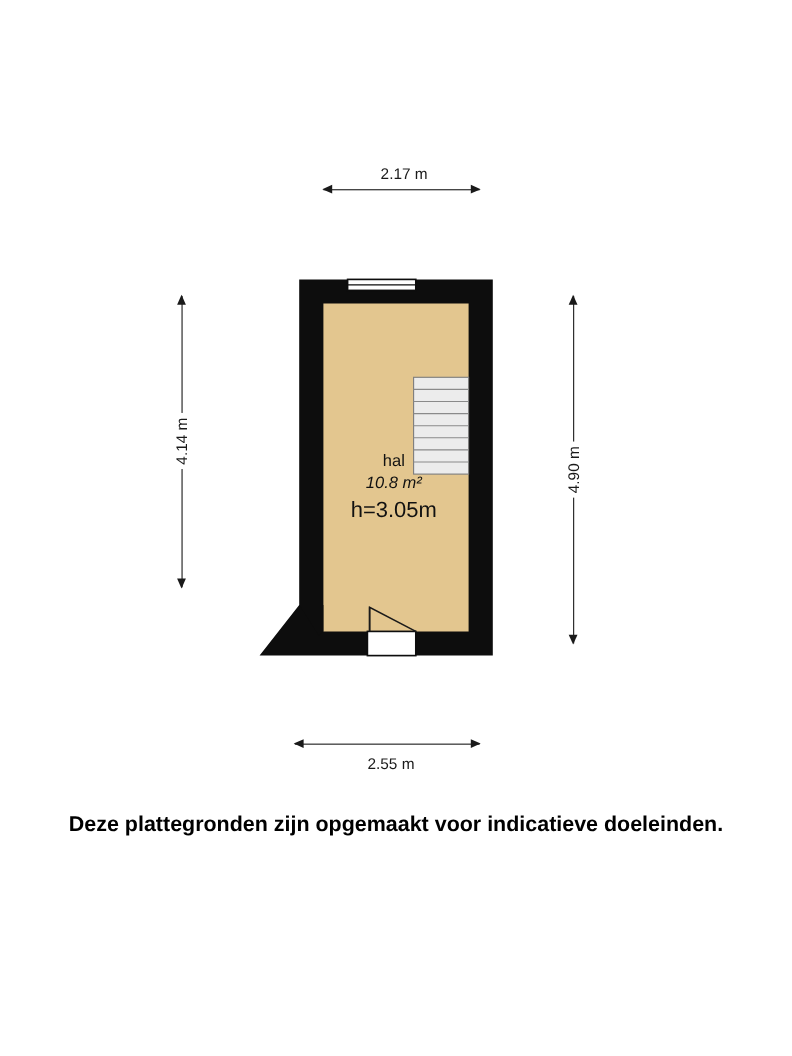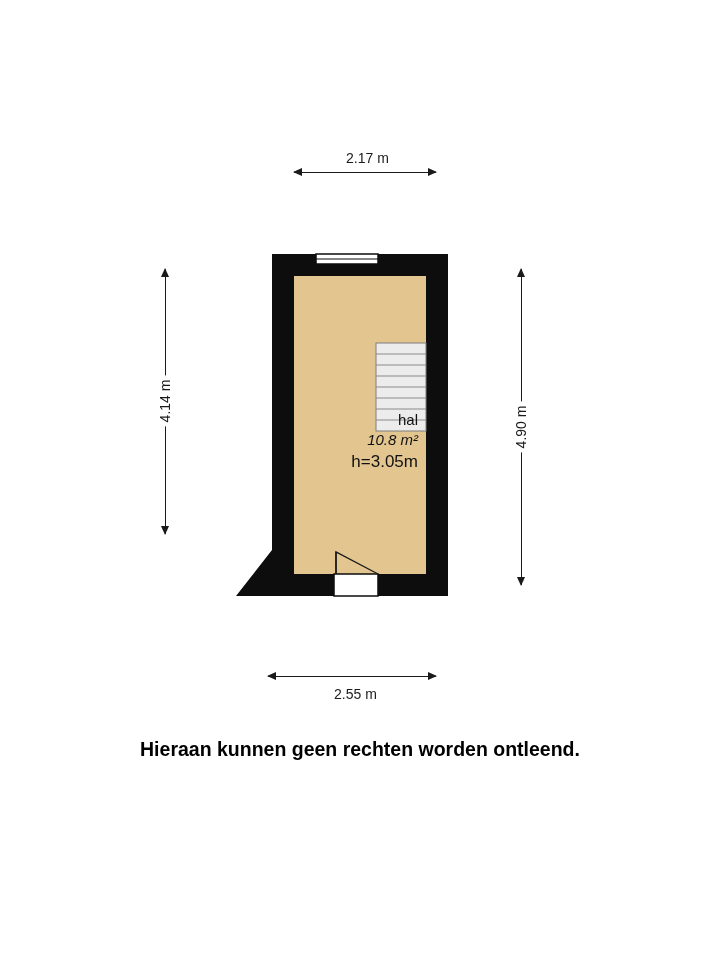"hal" .room-label { text-align: right -> center }
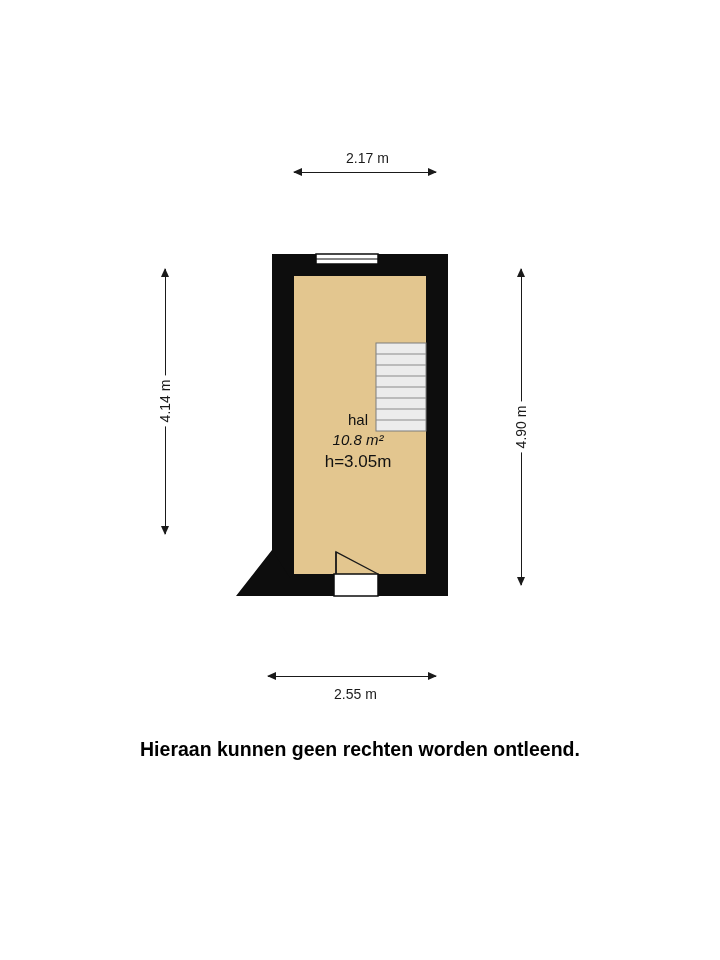"h=3.05m" .room-label .room-height { font-size: 17px -> 20px }
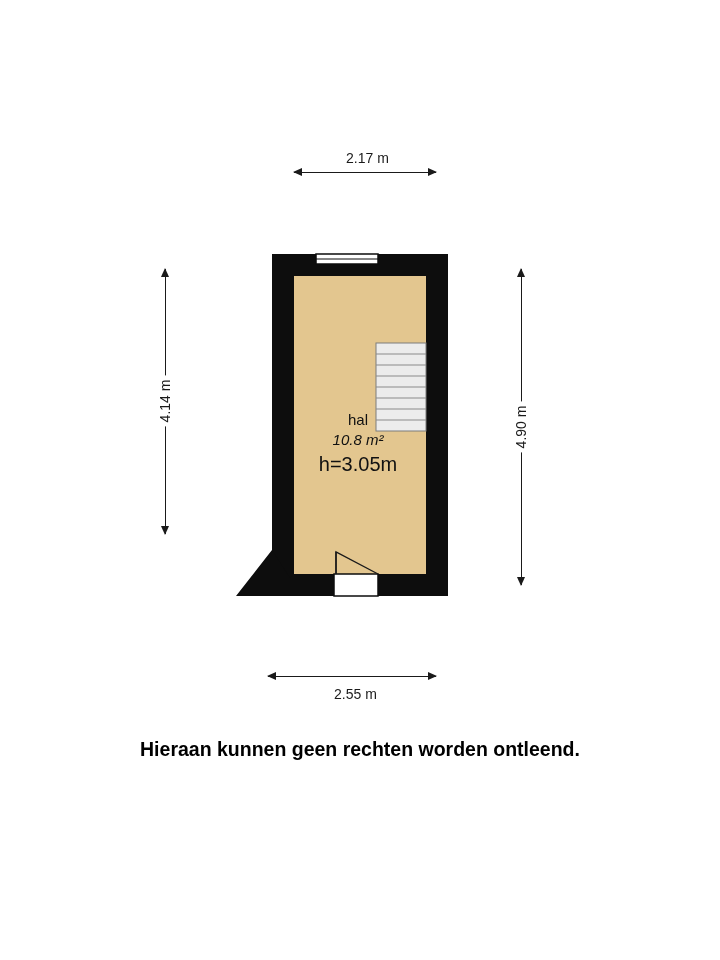"Deze plattegronden zijn opgemaakt voor" span { html: none -> <span>Deze plattegronden zijn opgemaakt voor indicatieve doeleinden.</span> }
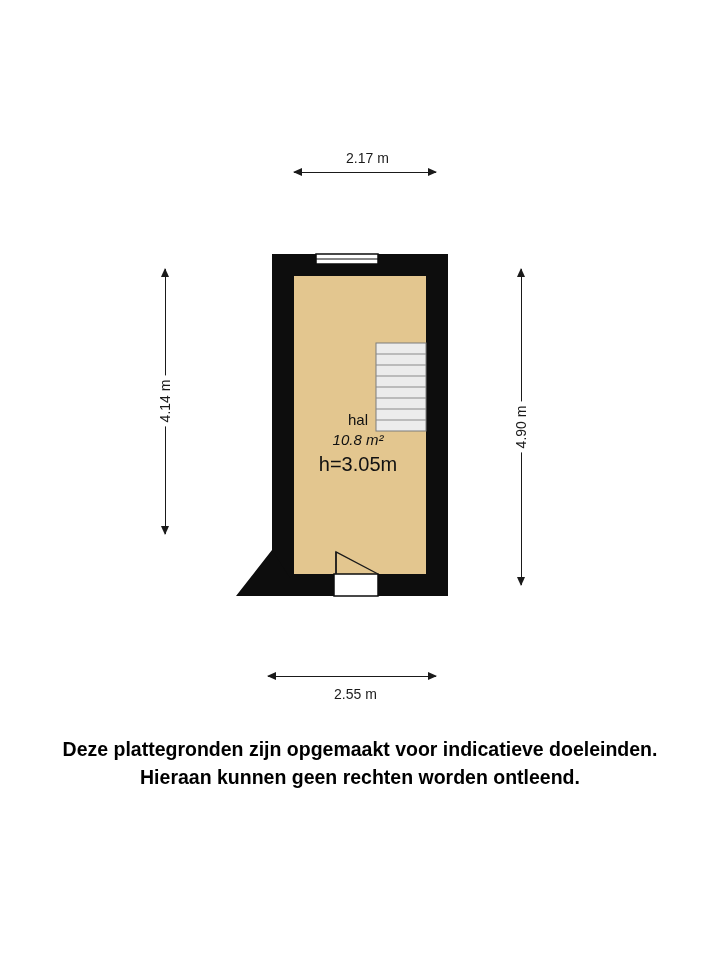"Hieraan kunnen geen rechten worden" span.line2 { html: <span>Hieraan kunnen geen rechten worden ontleend.</span> -> none }
